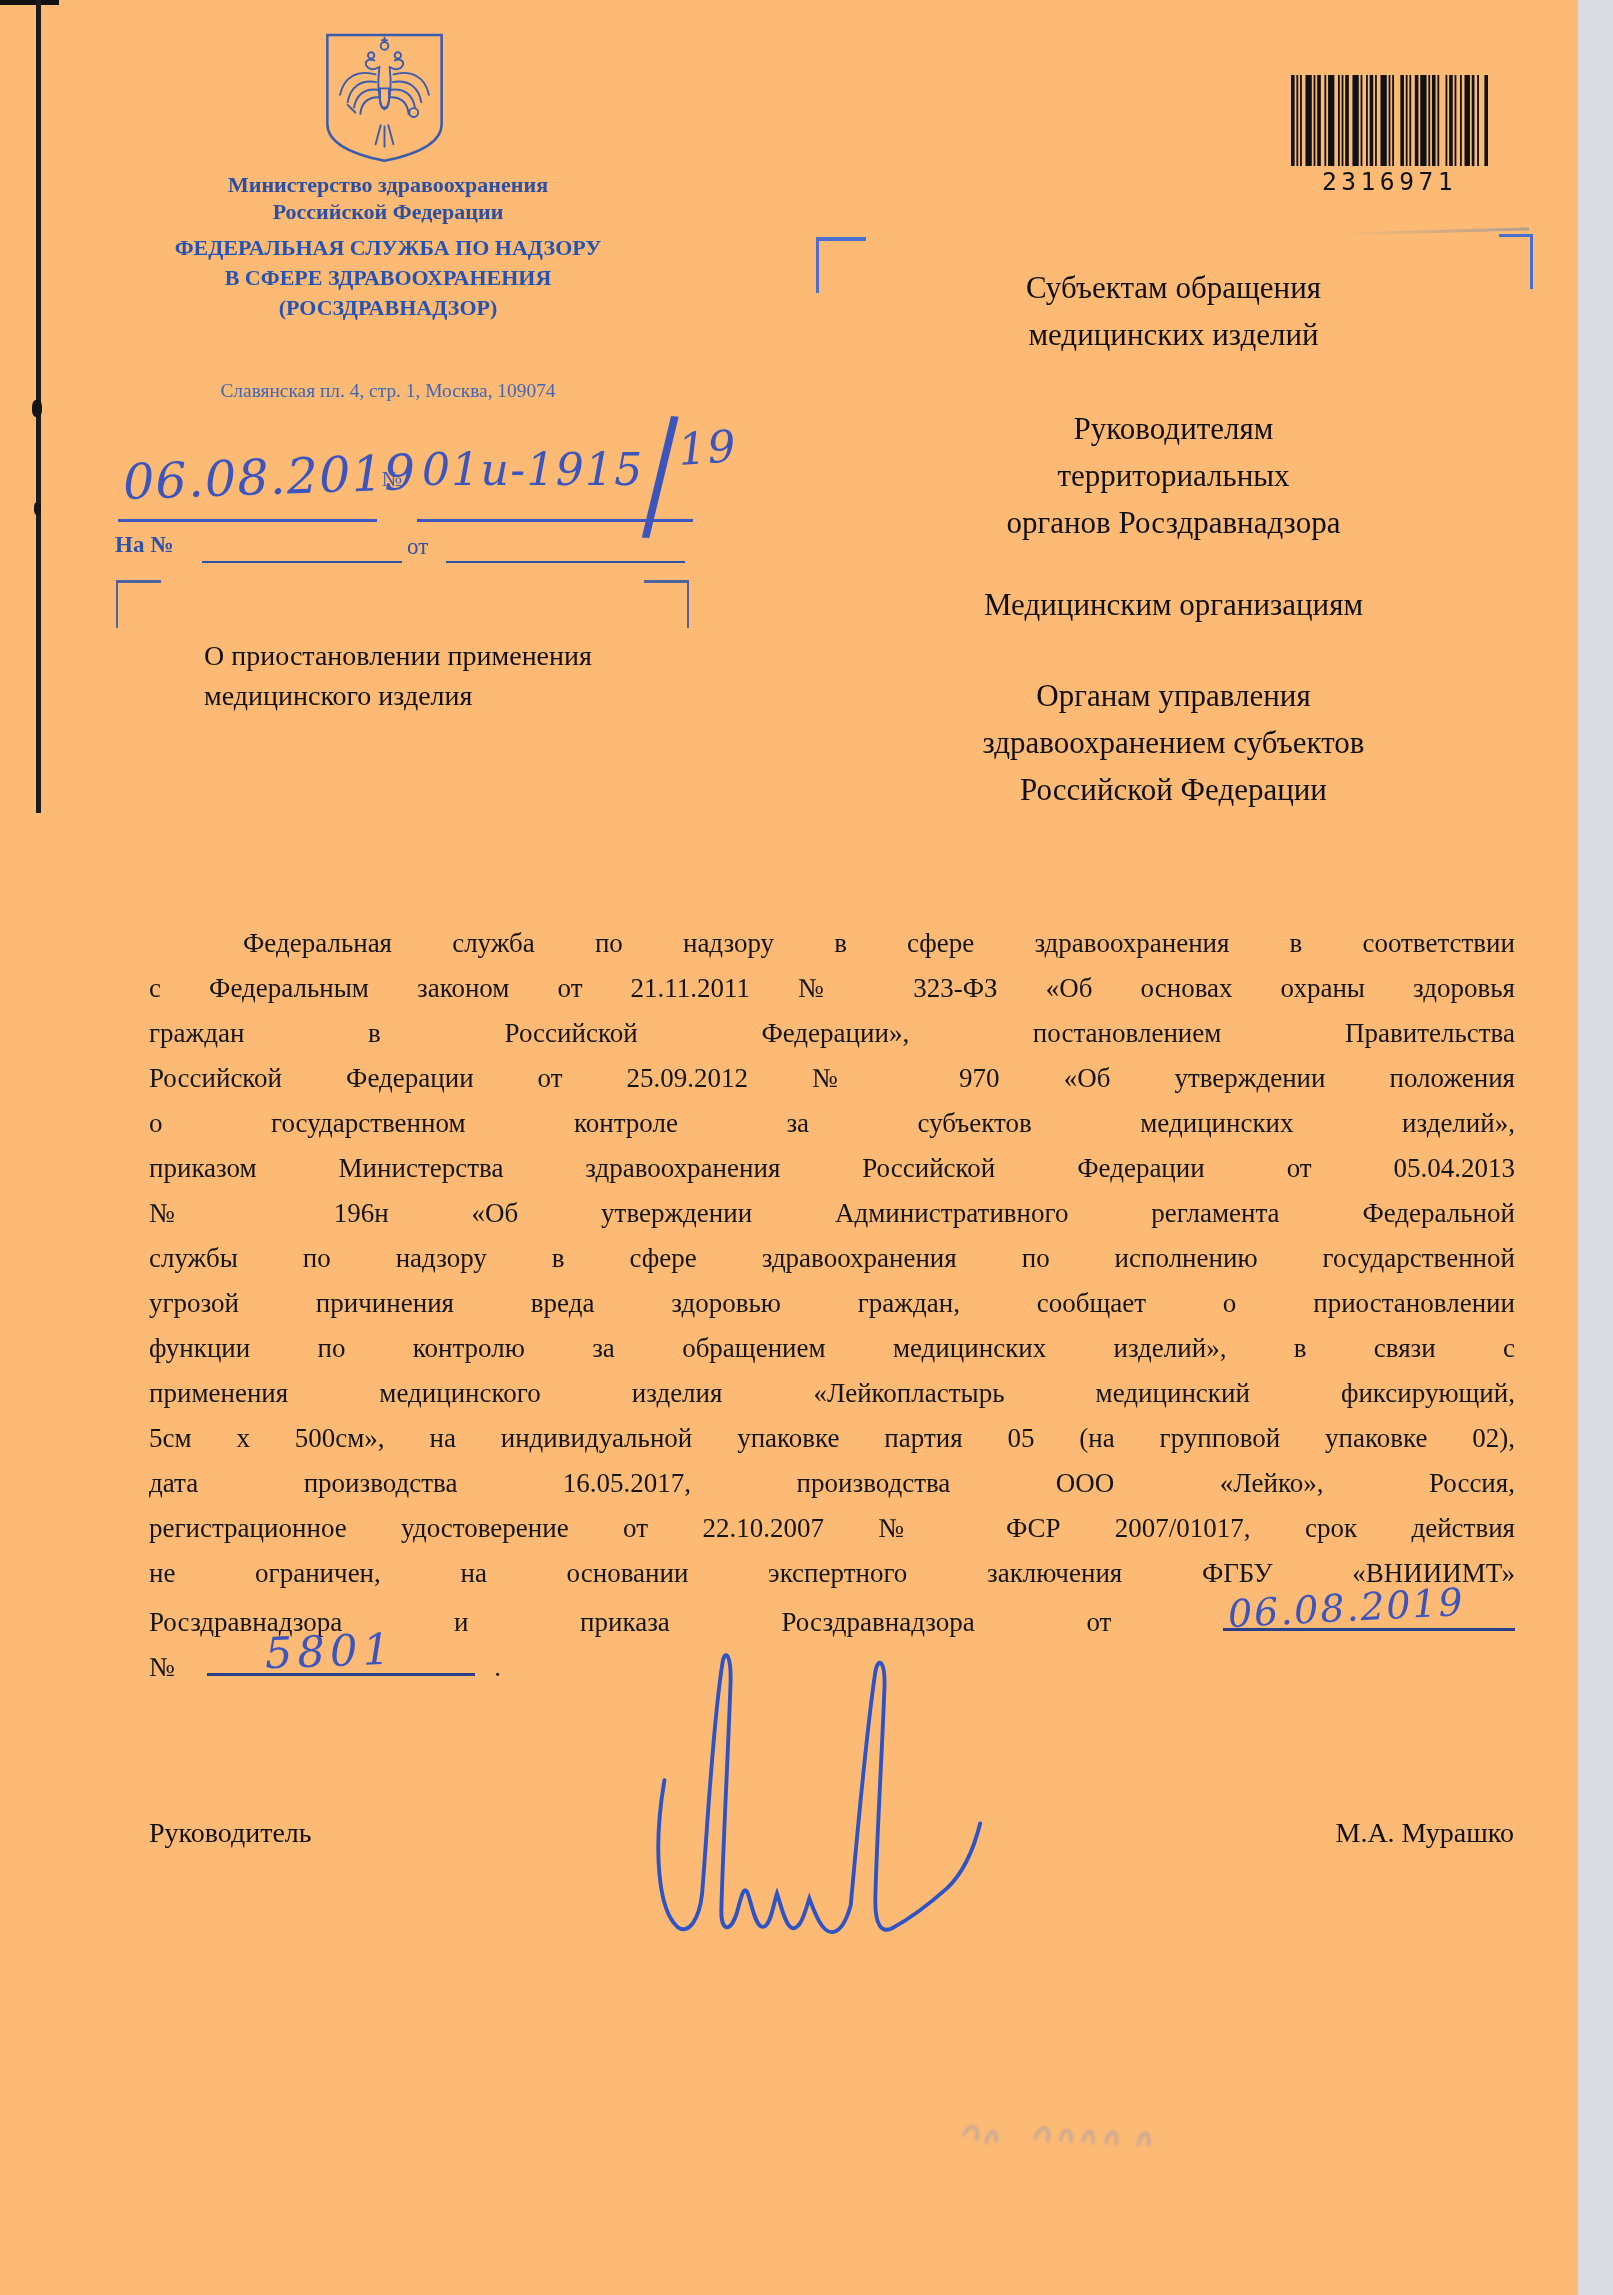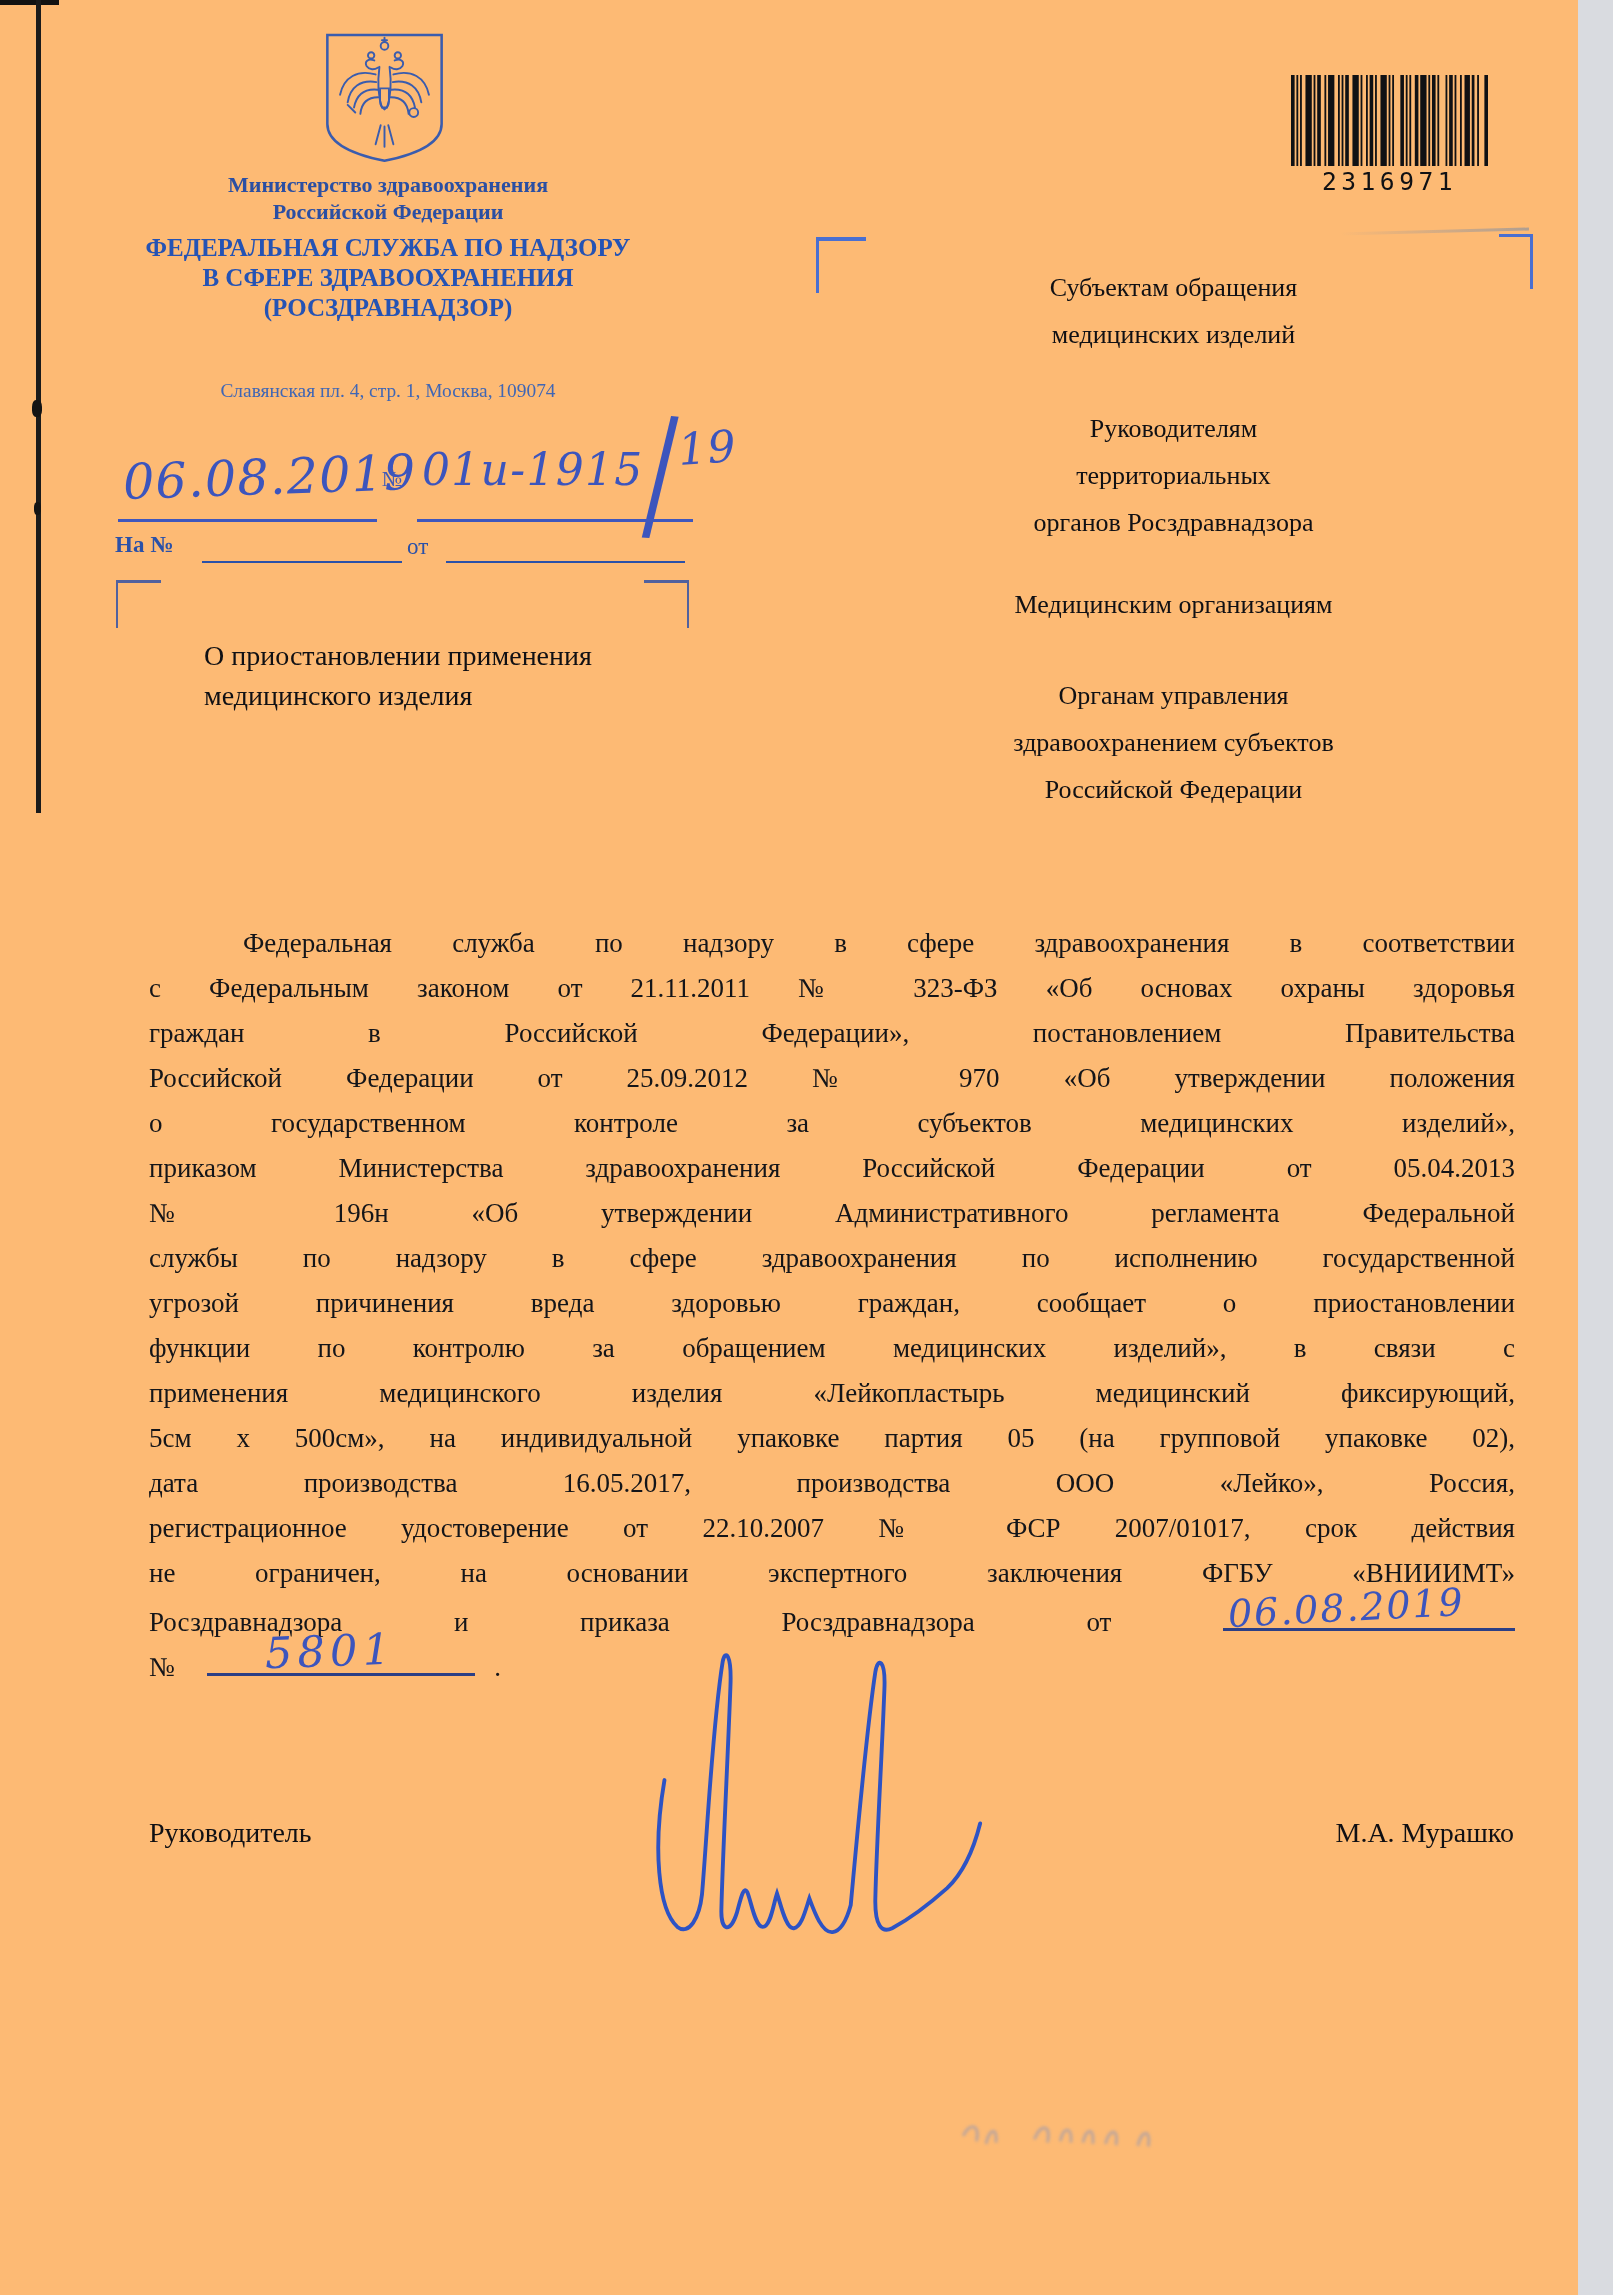"ФЕДЕРАЛЬНАЯ СЛУЖБА ПО НАДЗОРУ" .service { font-size: 25px -> 22px }
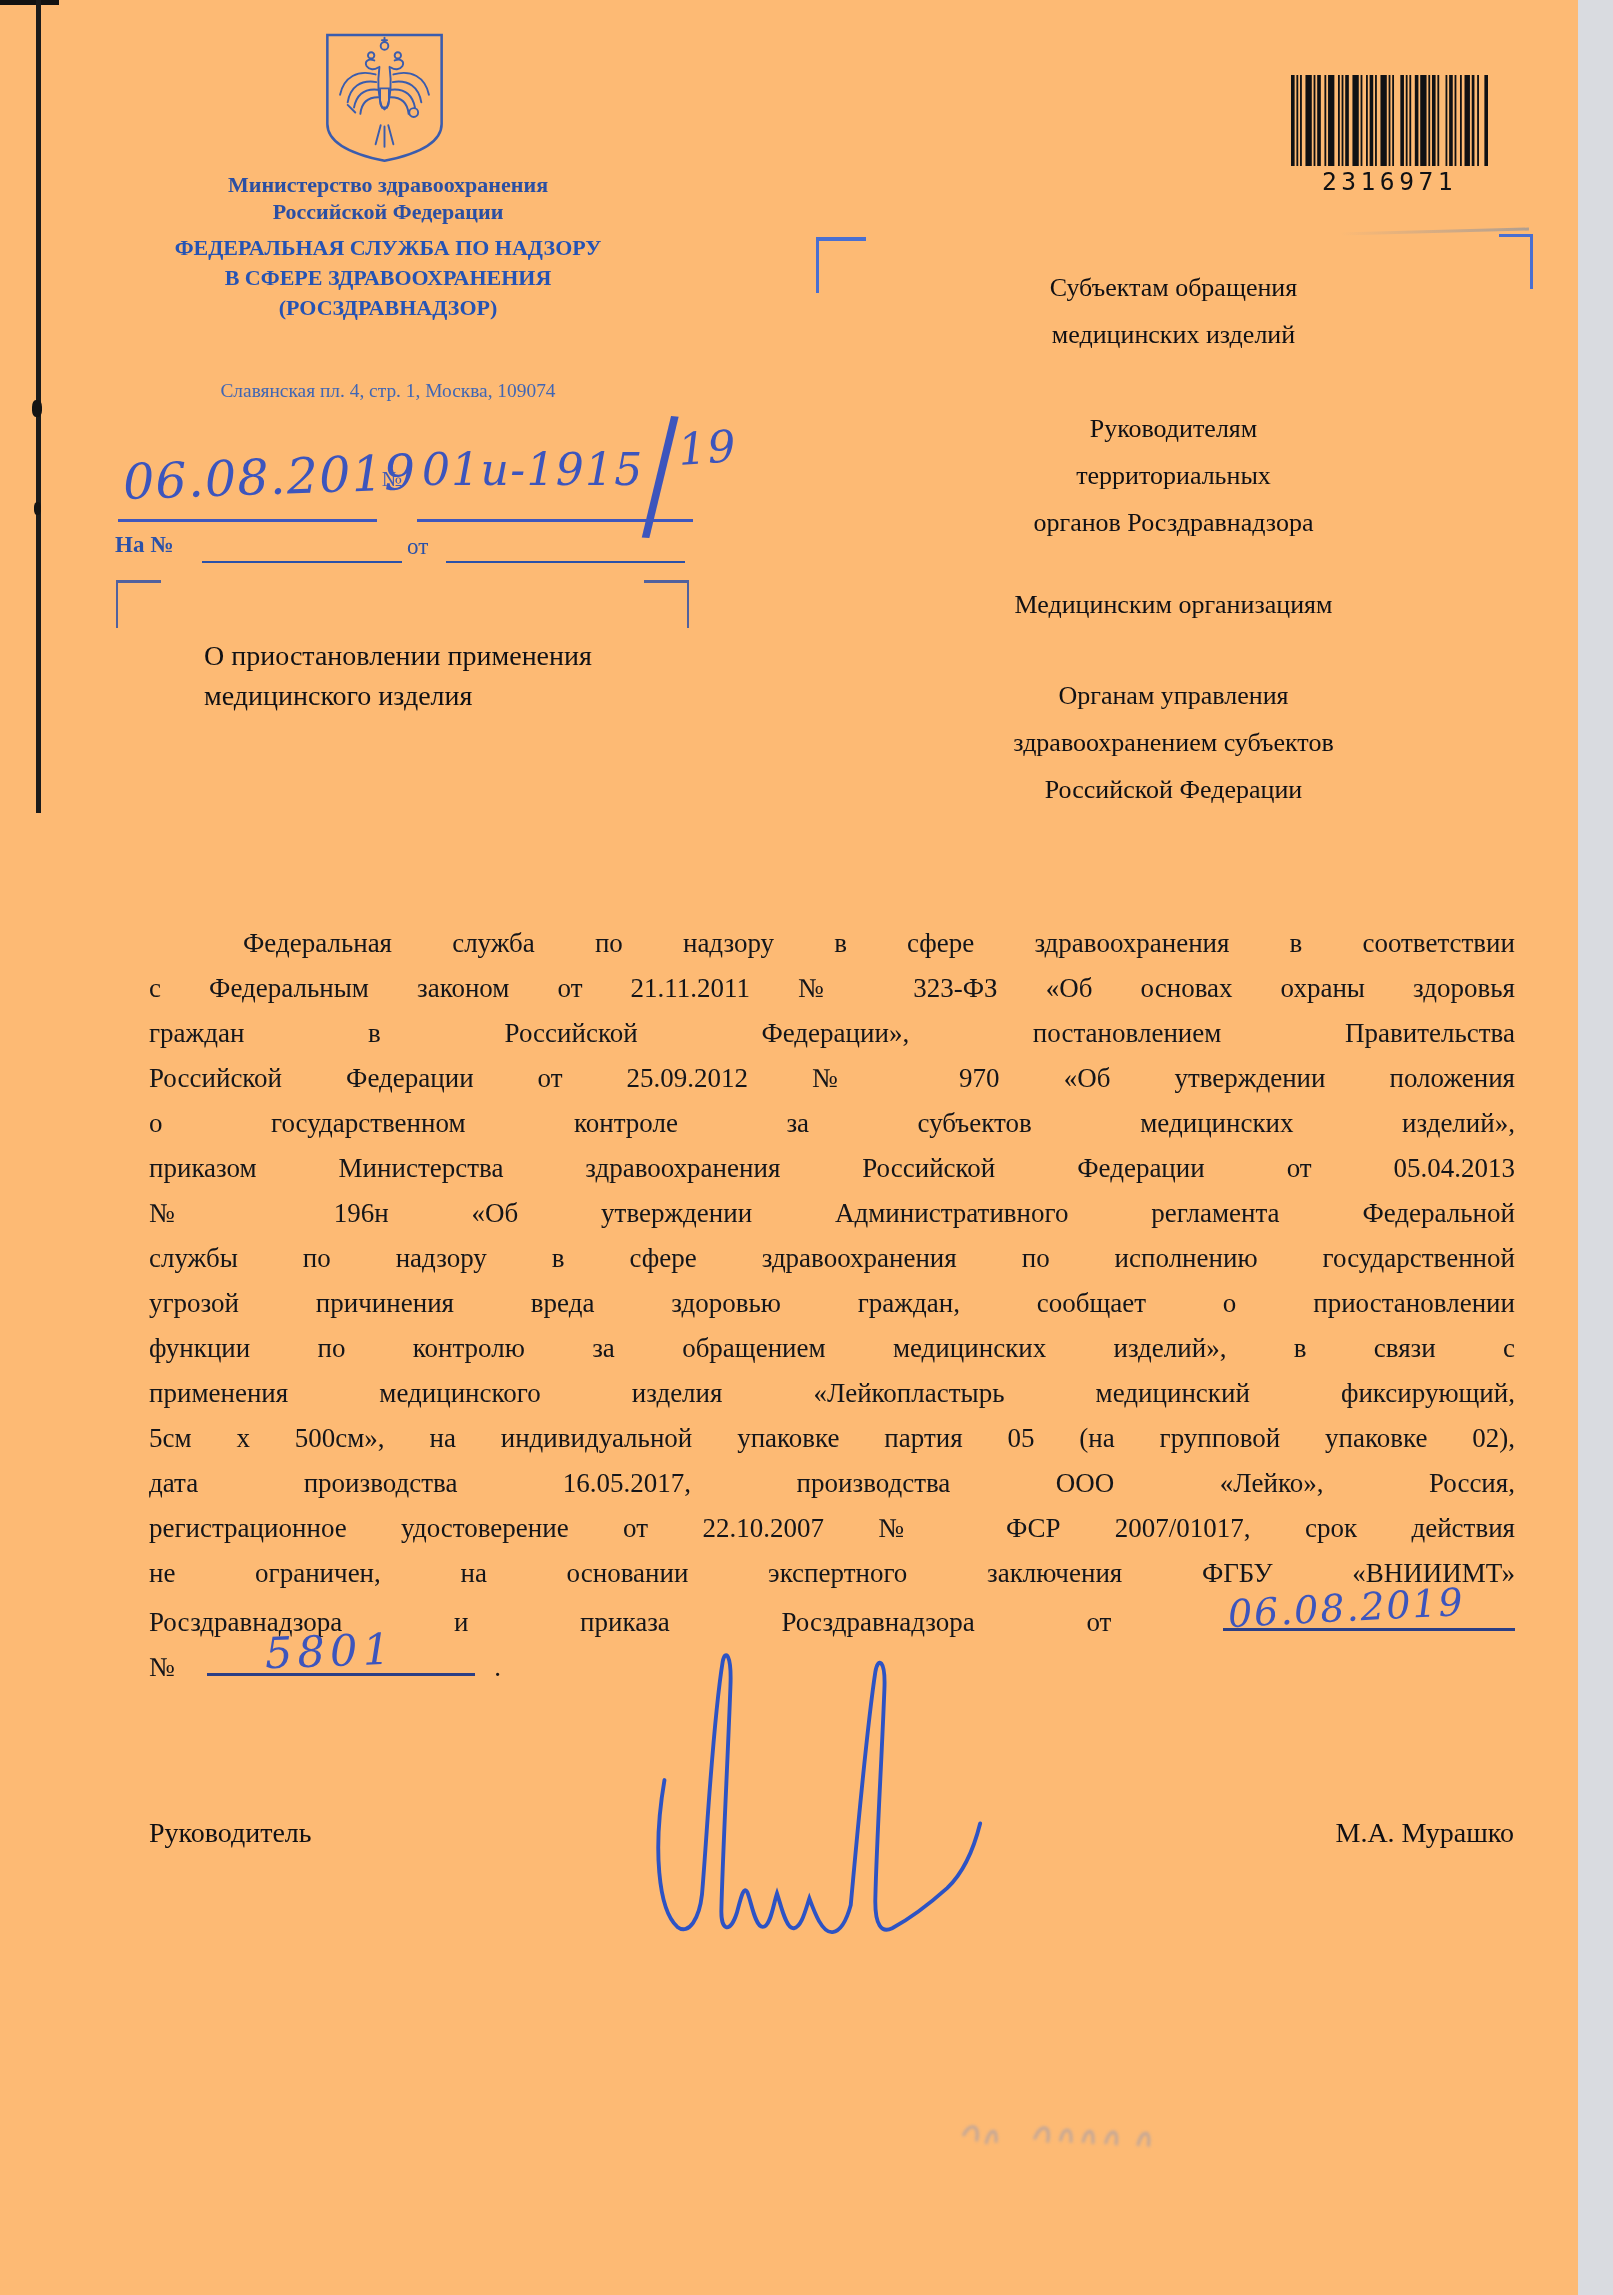"Субъектам обращения" .addressee { font-size: 26px -> 31px }
